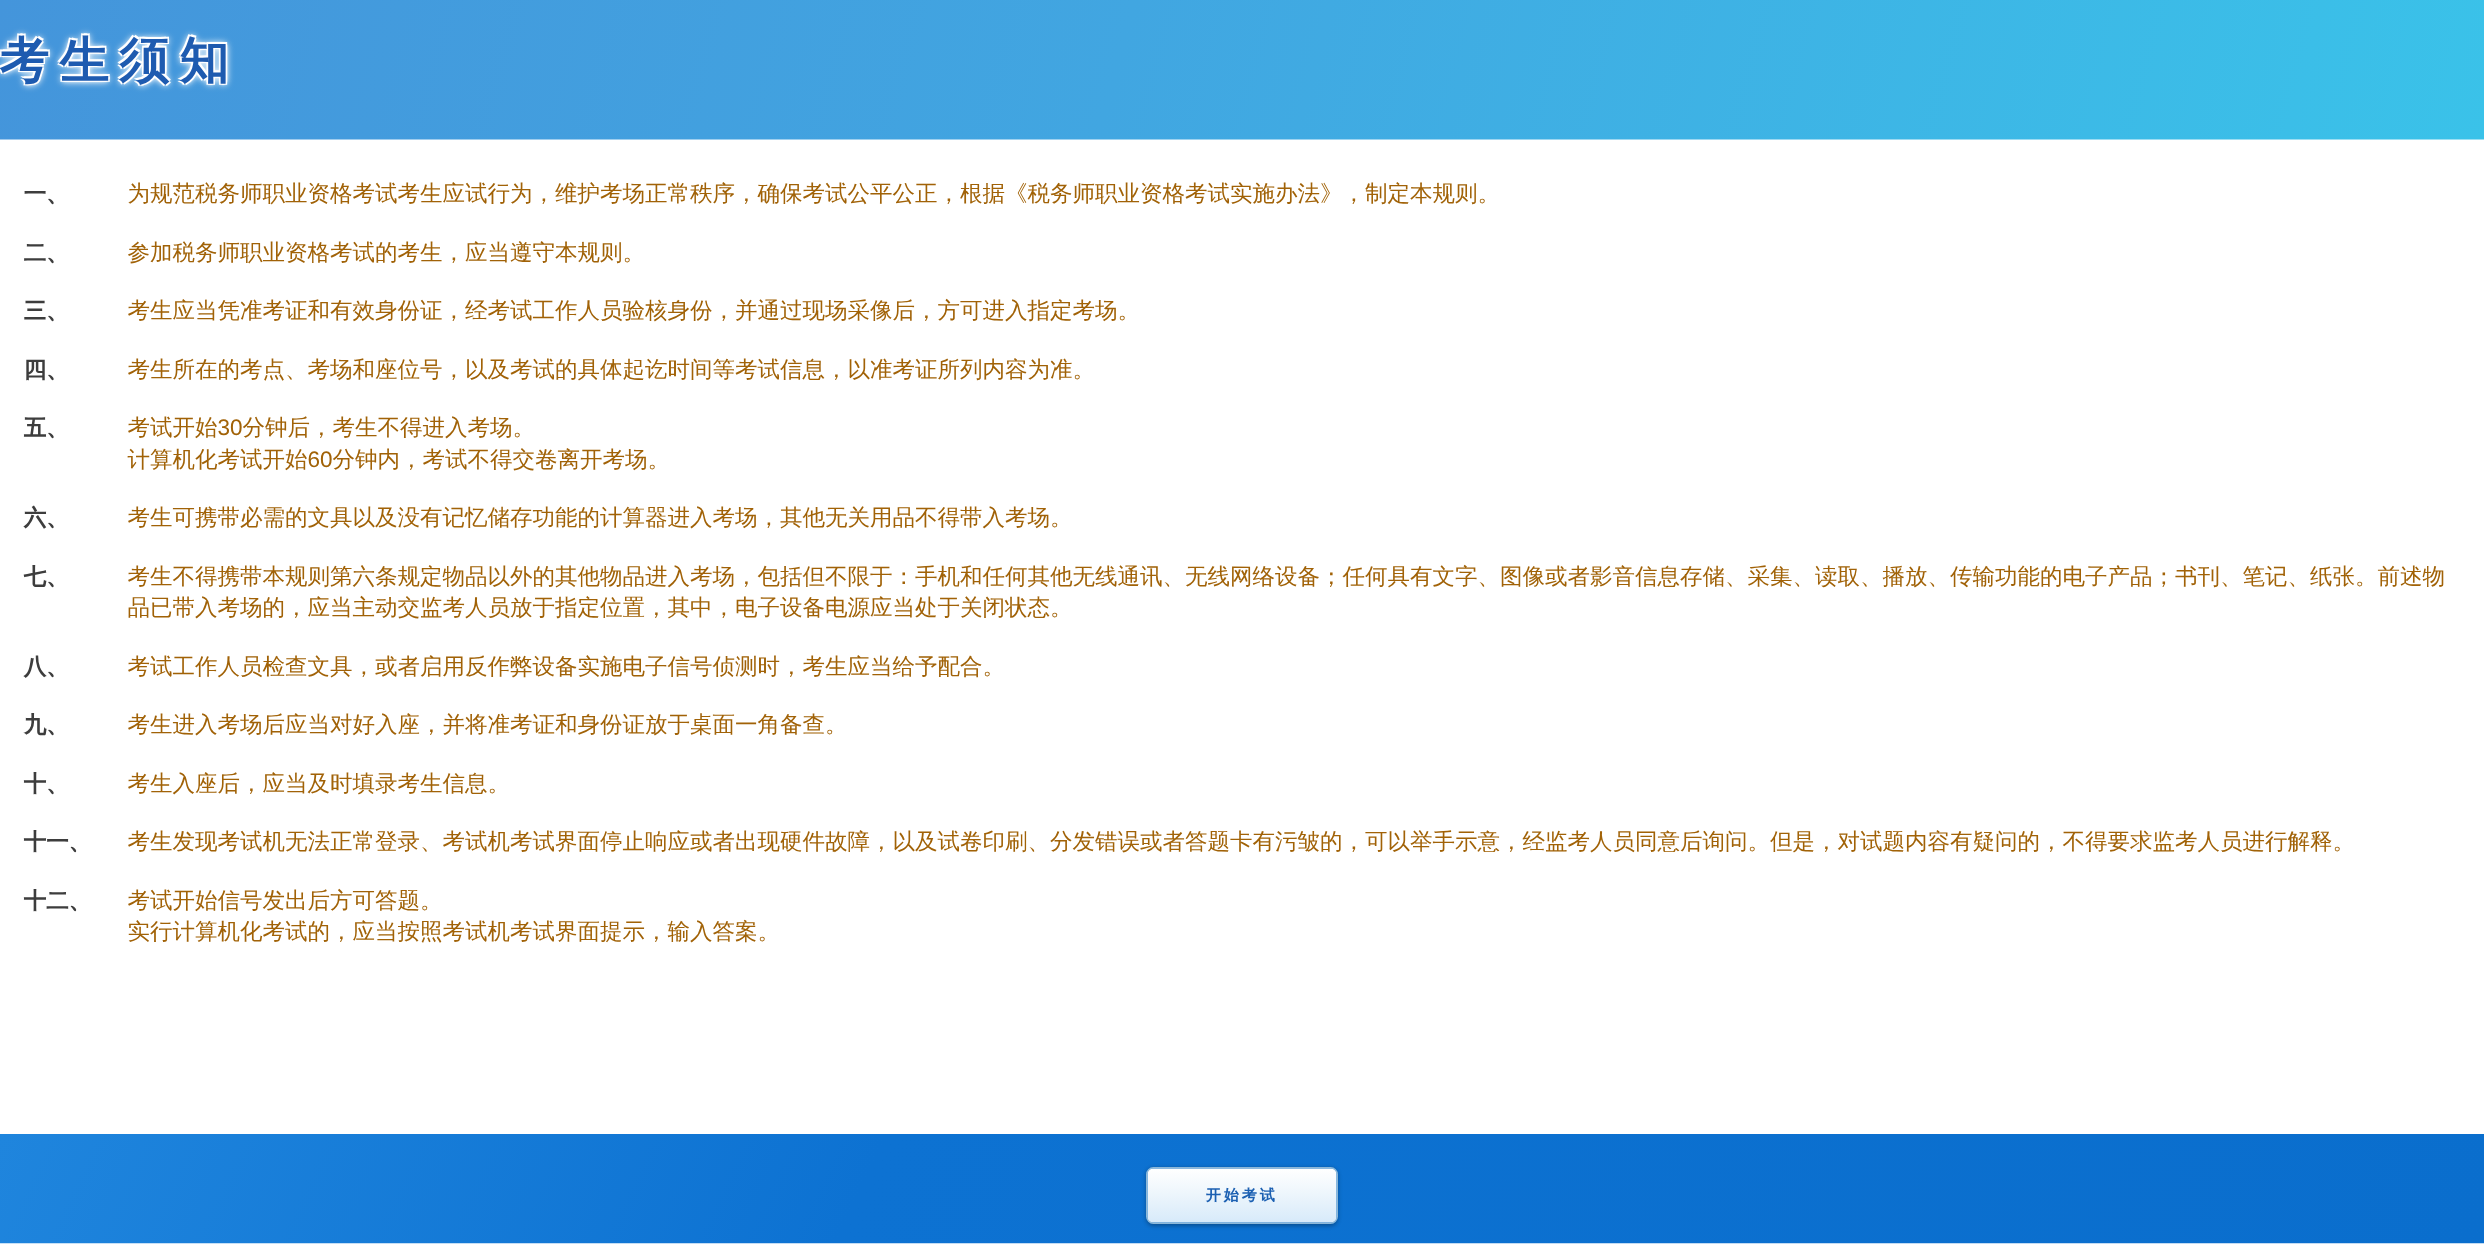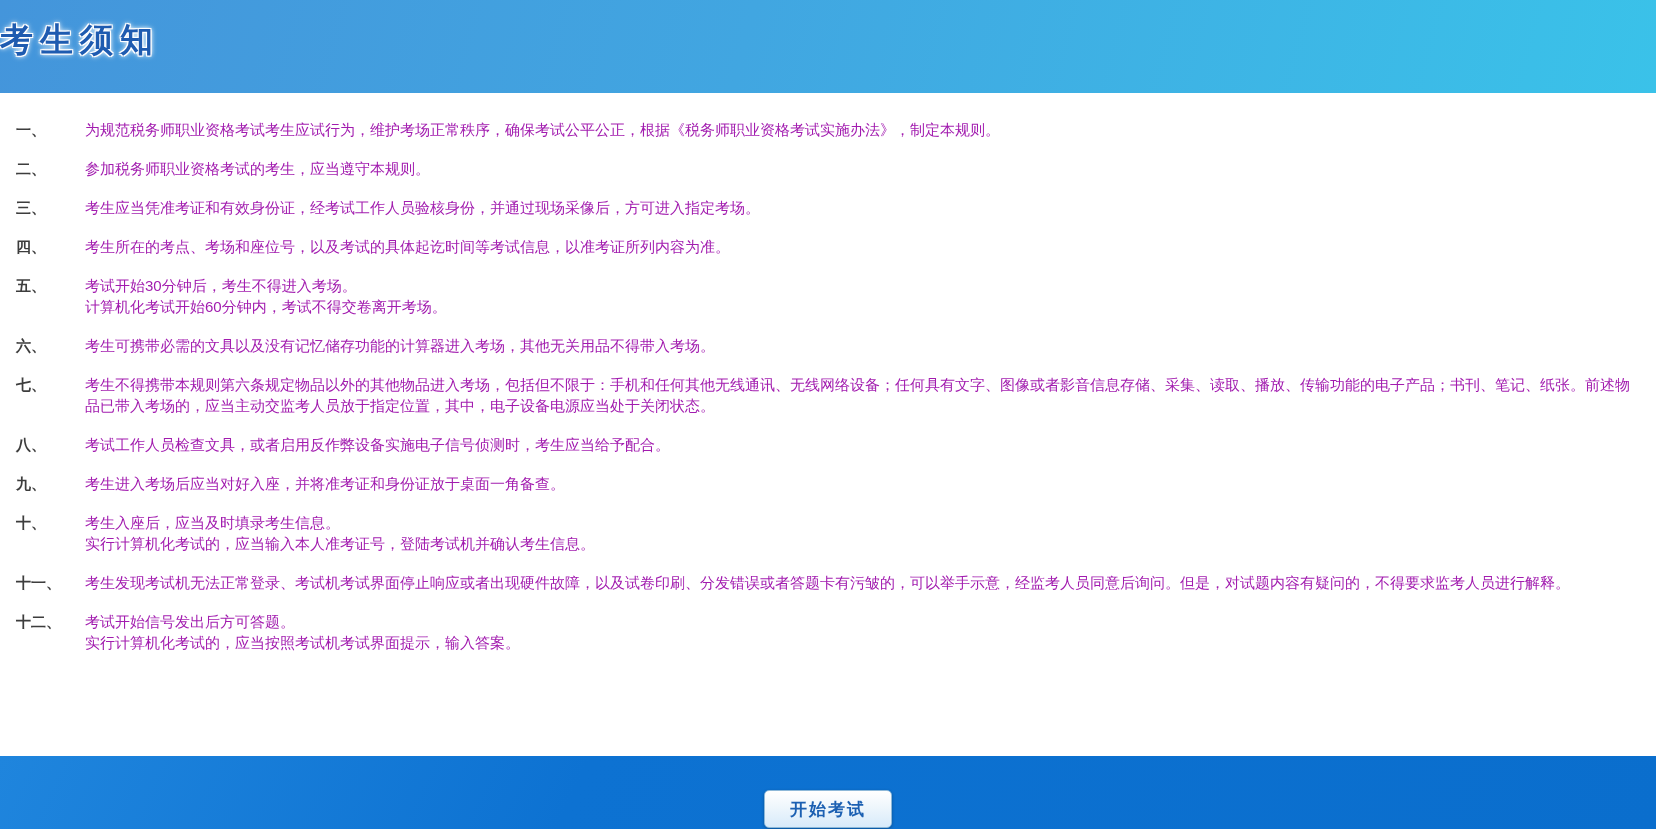"为规范税务师职业资格考试考生应试行为，维护考场正常秩序，确保考试公平公正，根据《" .item-text { color: #a21caf -> #a16207 }
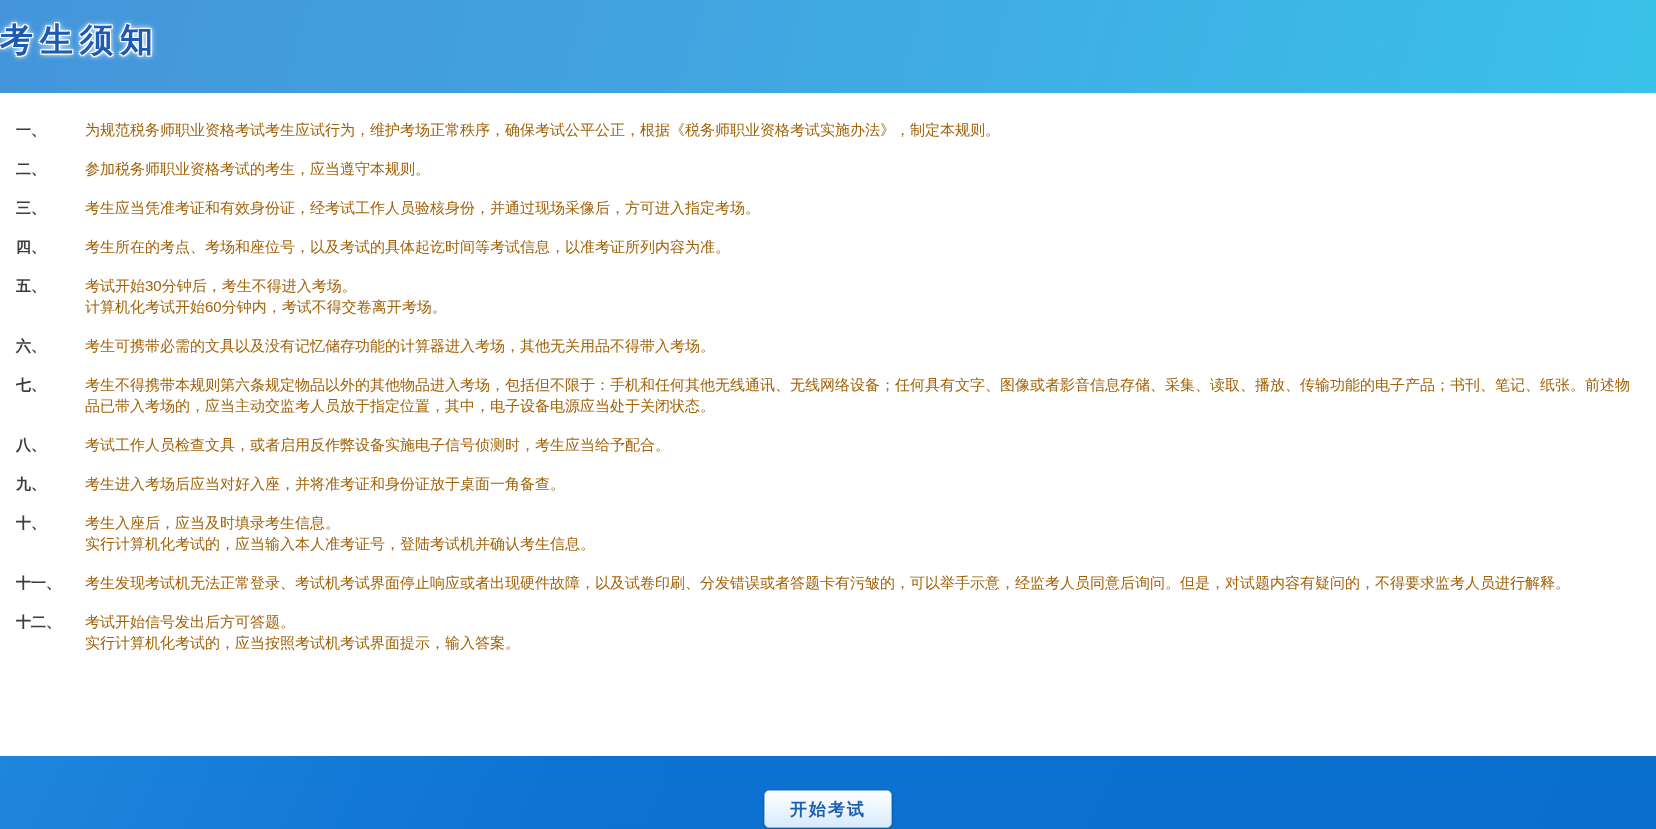"实行计算机化考试的，应当输入本人准考证号，登陆考试机并确认考生信息。" div.notice-line { html: <div>实行计算机化考试的，应当输入本人准考证号，登陆考试机并确认考生信息。</div> -> none }
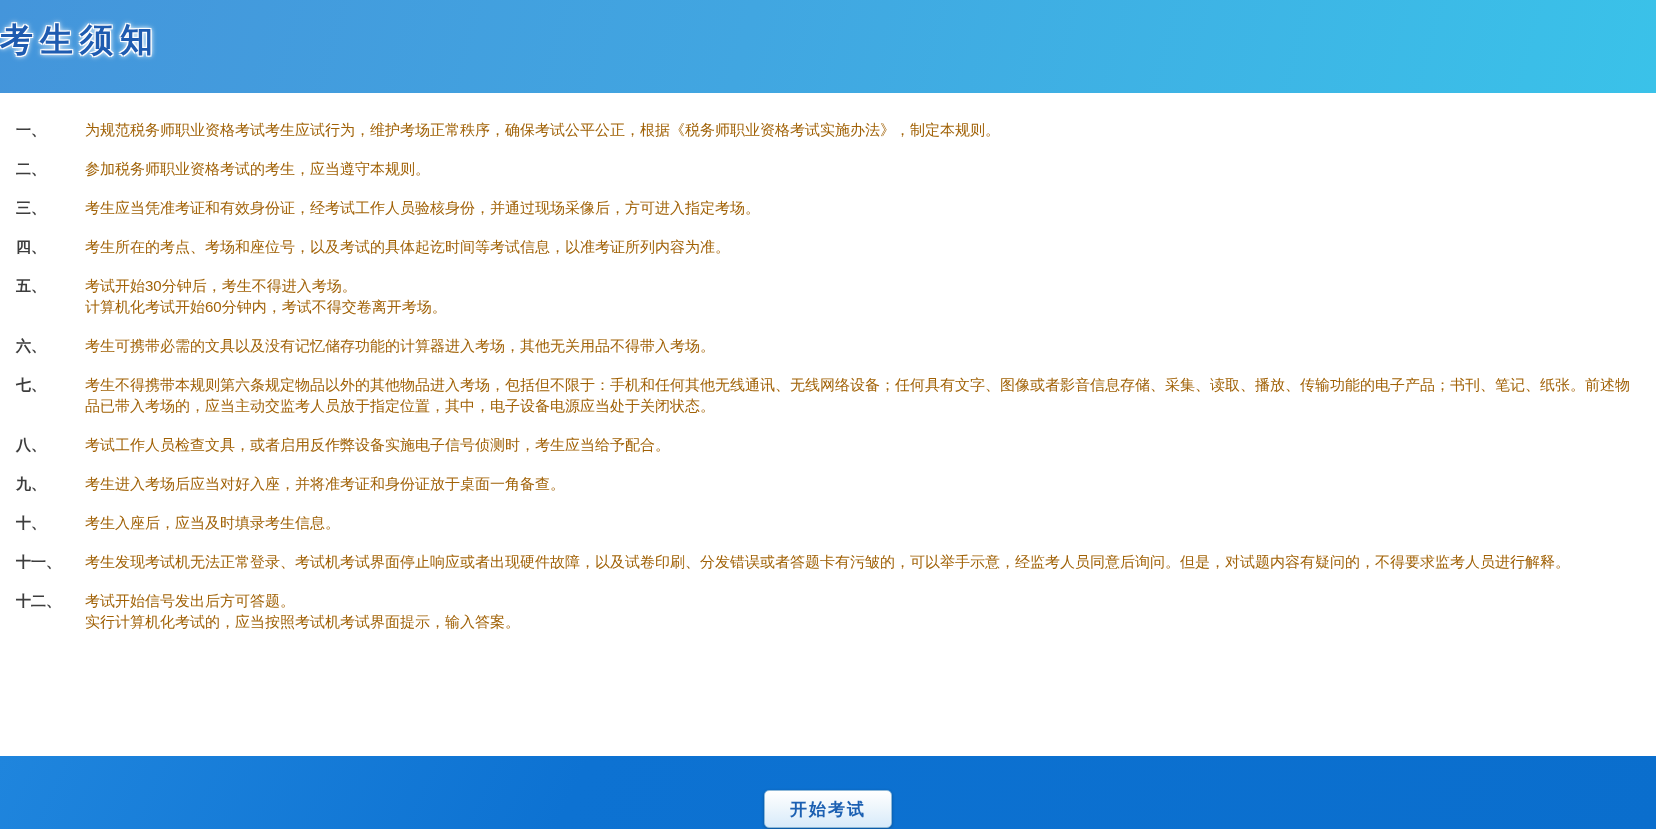"开始考试" .start-btn { font-size: 17px -> 10px; margin-top: 12px -> none }
